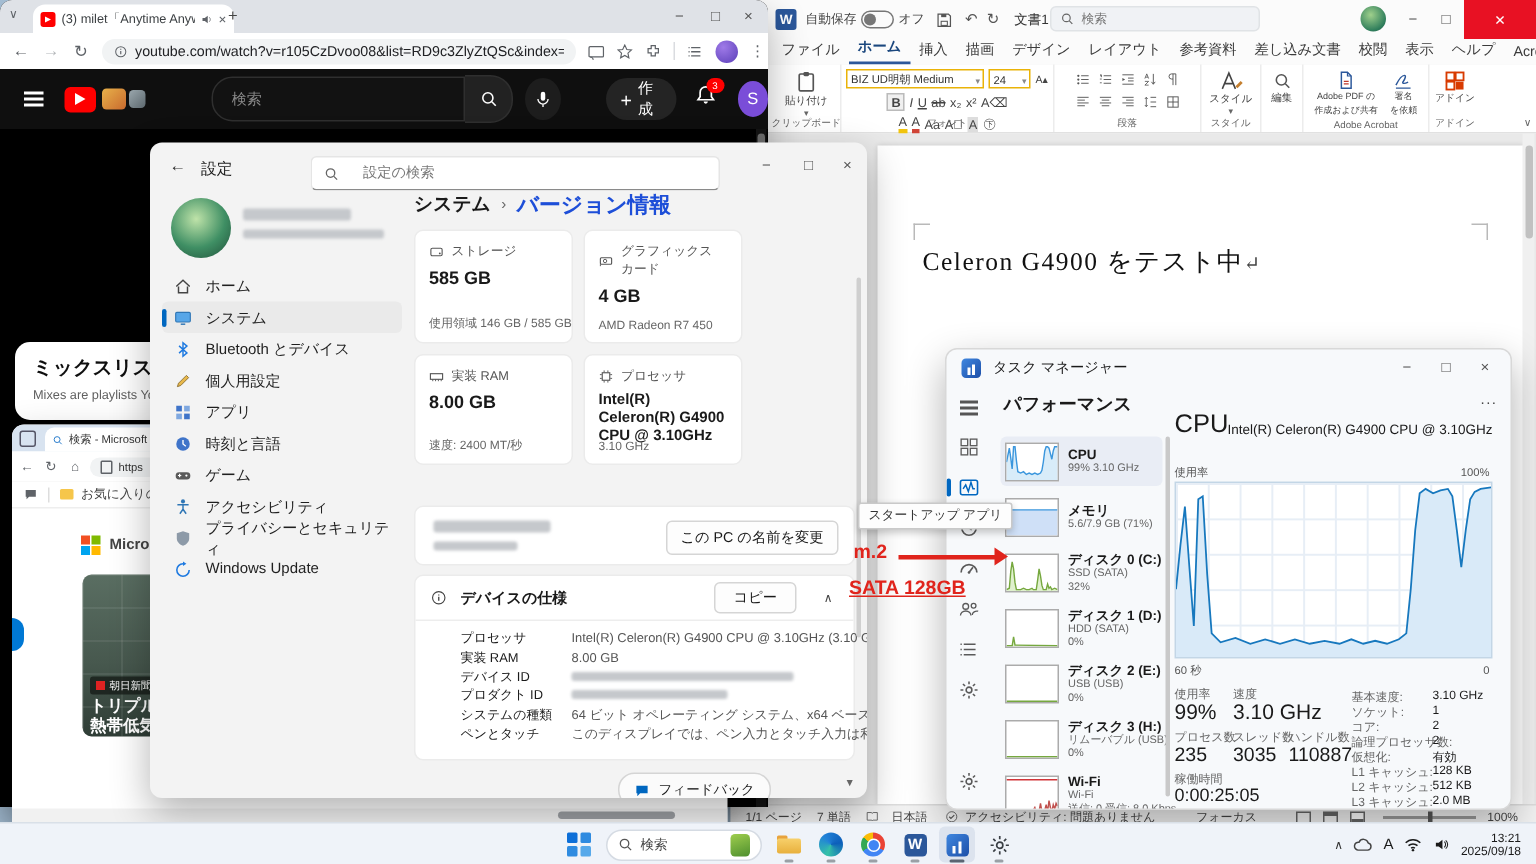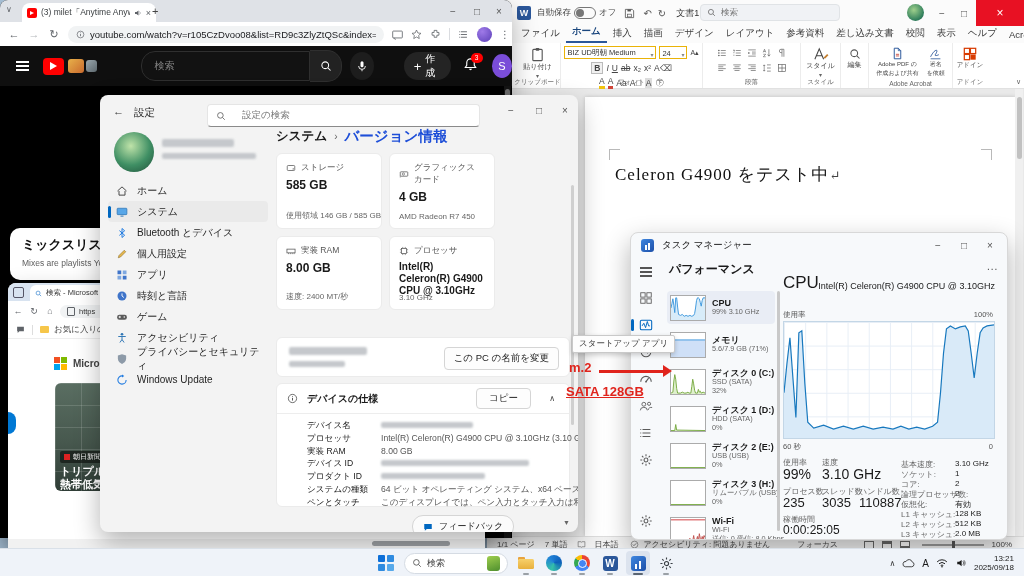"デバイス名" div.specrow { html: <div> <span>デバイス名</span> <span><span></span></span> </div> -> none }
